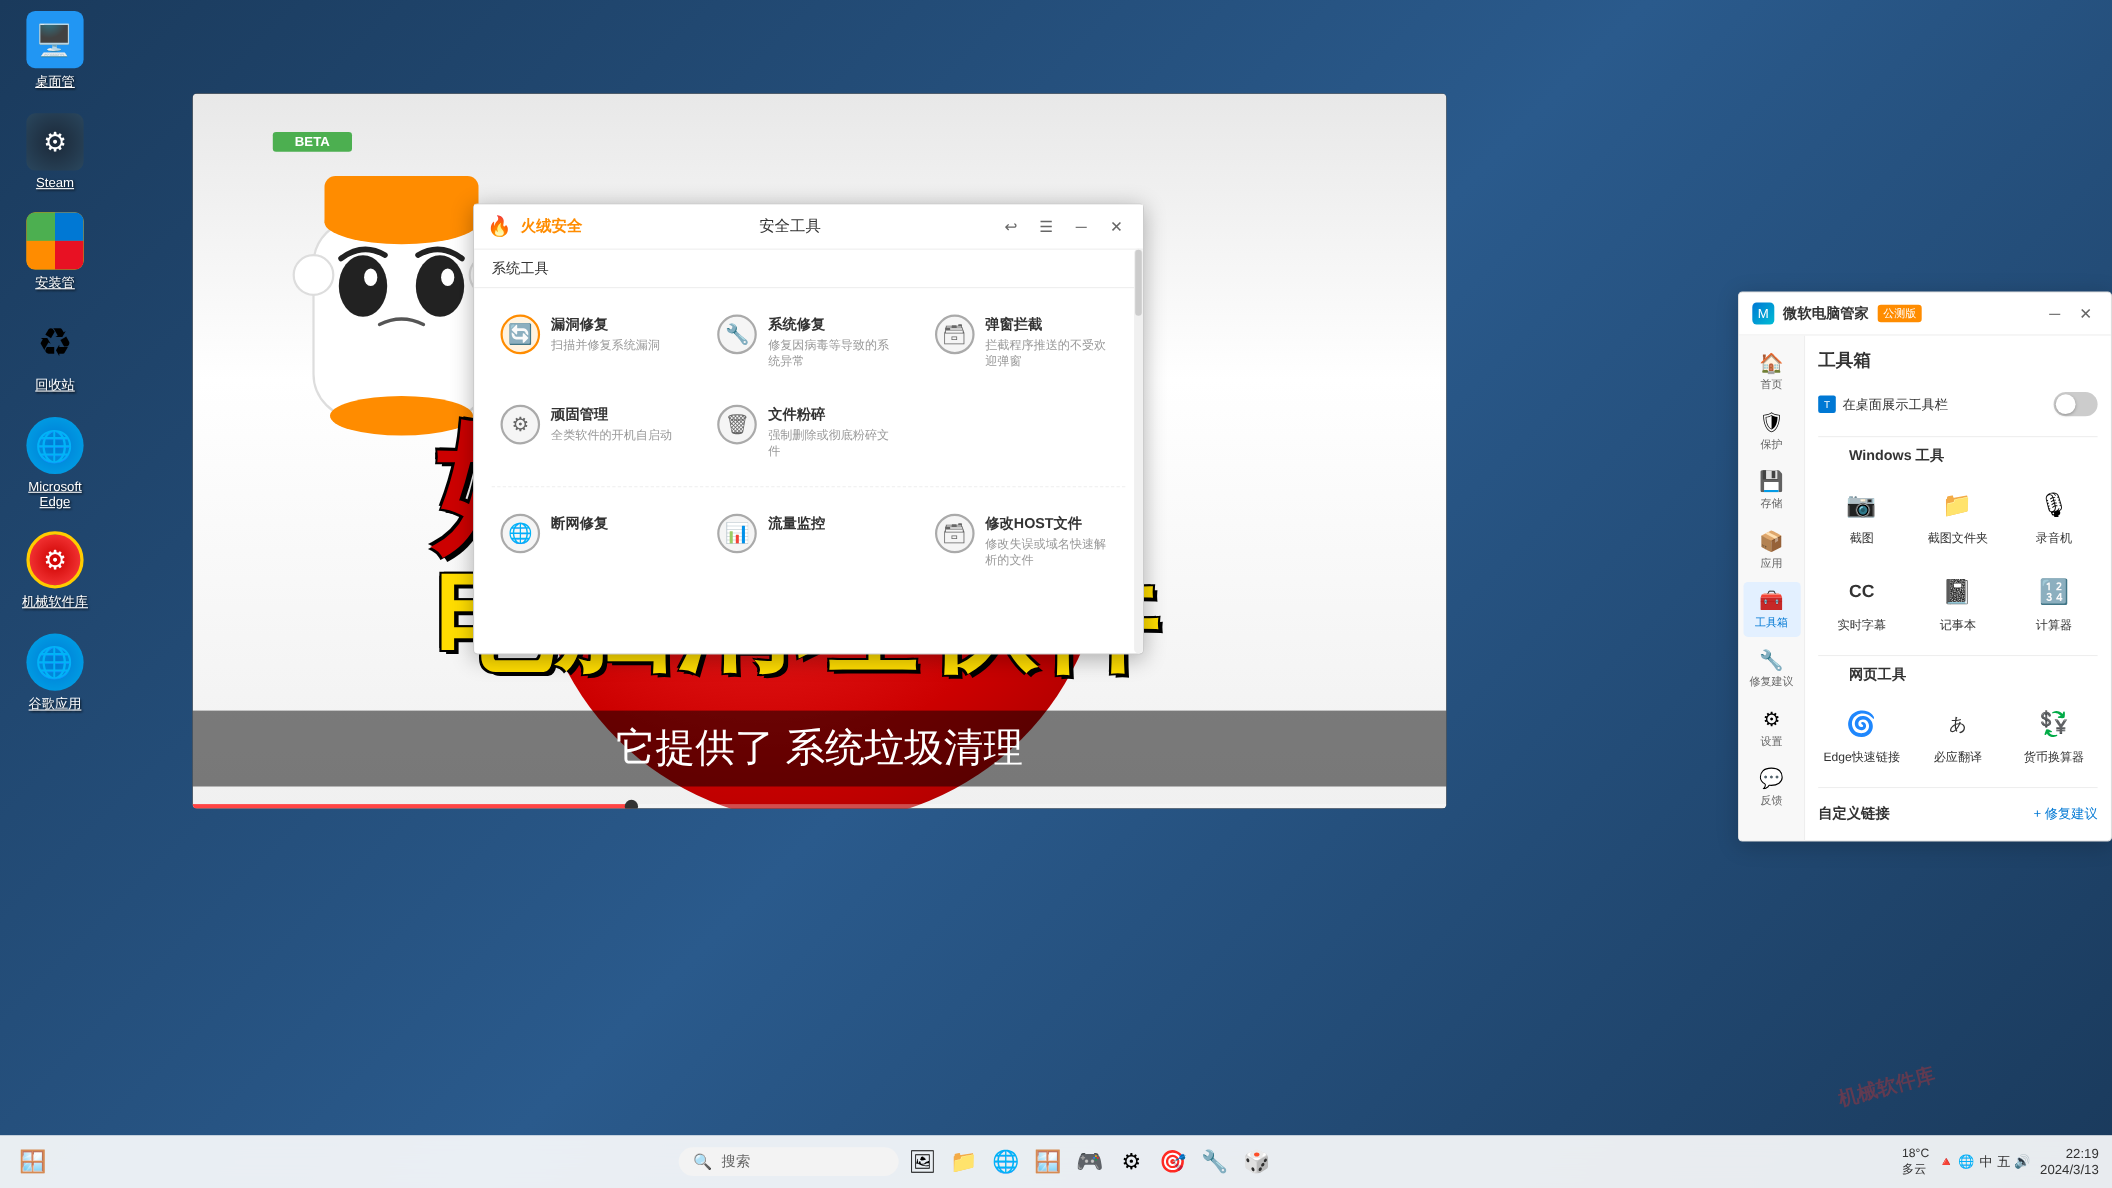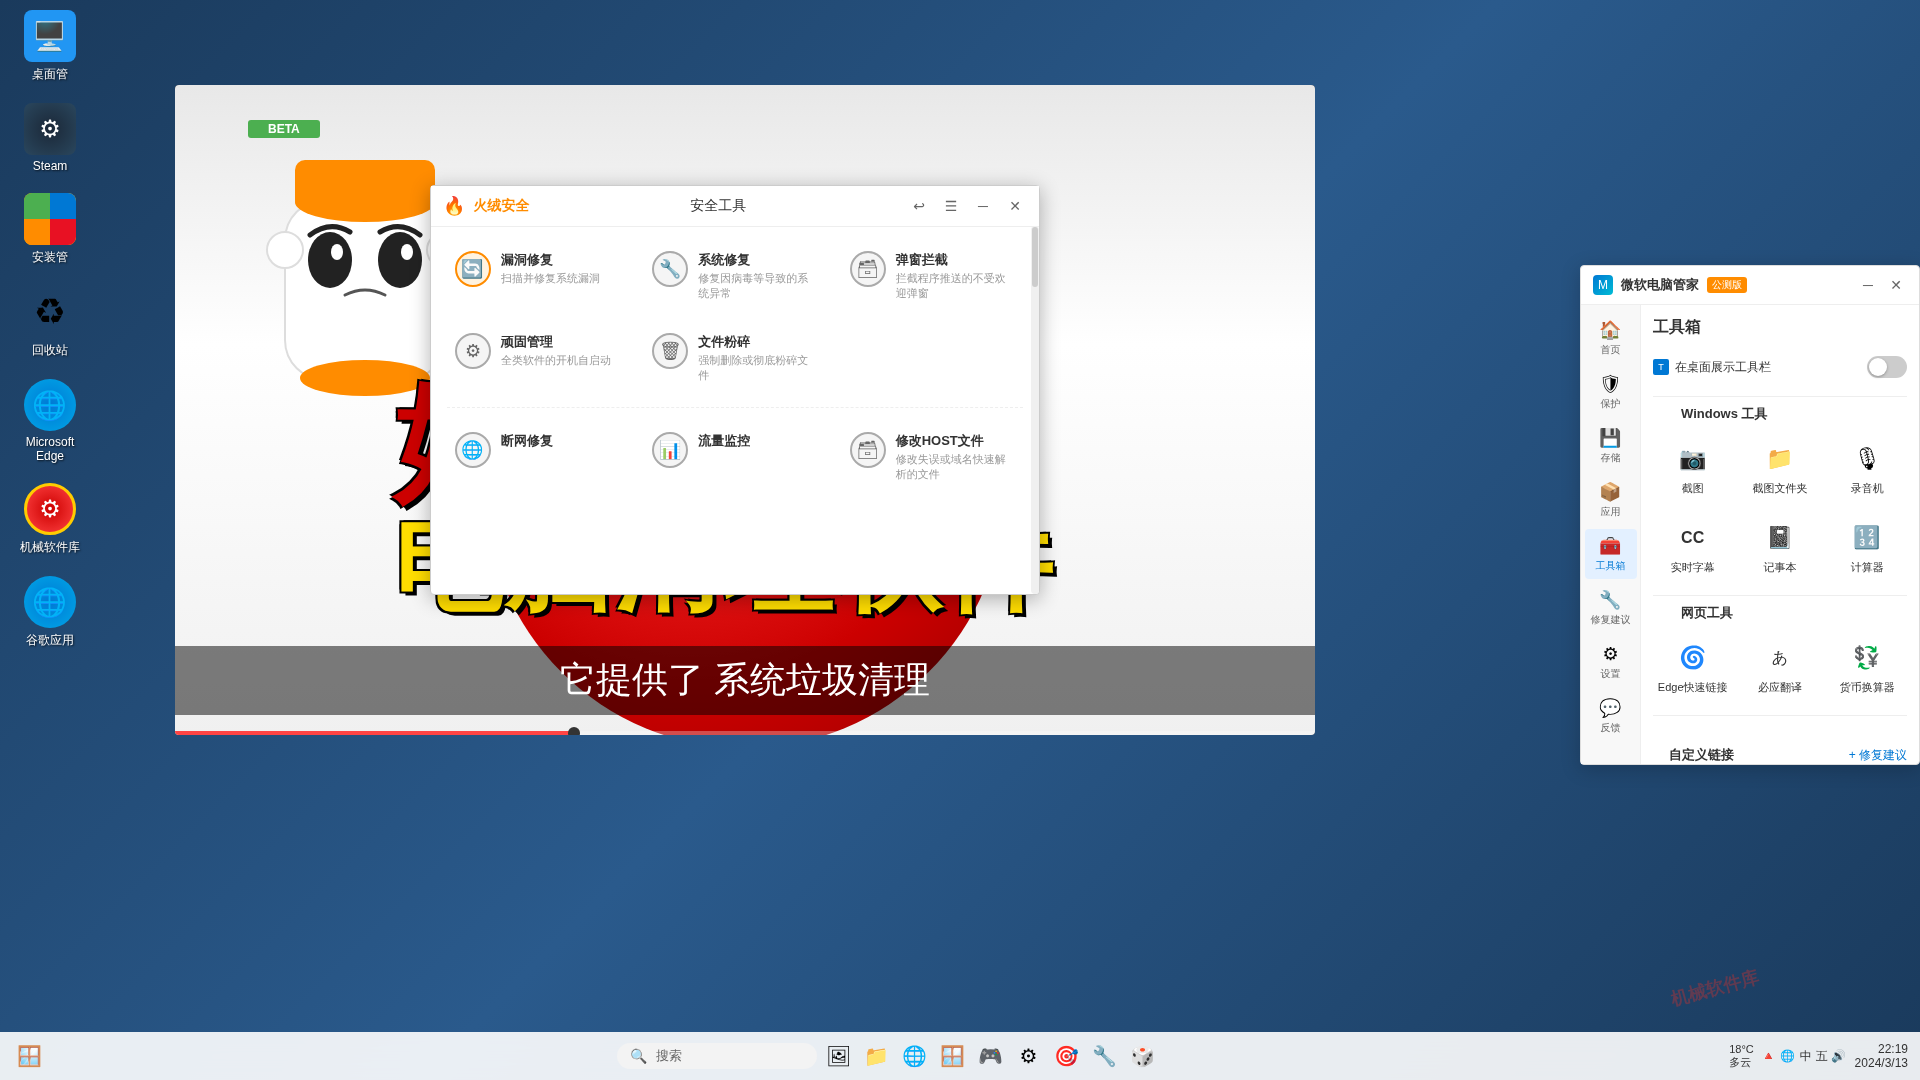"桌面管" .desktop-icon .icon-label { text-decoration: none -> underline }
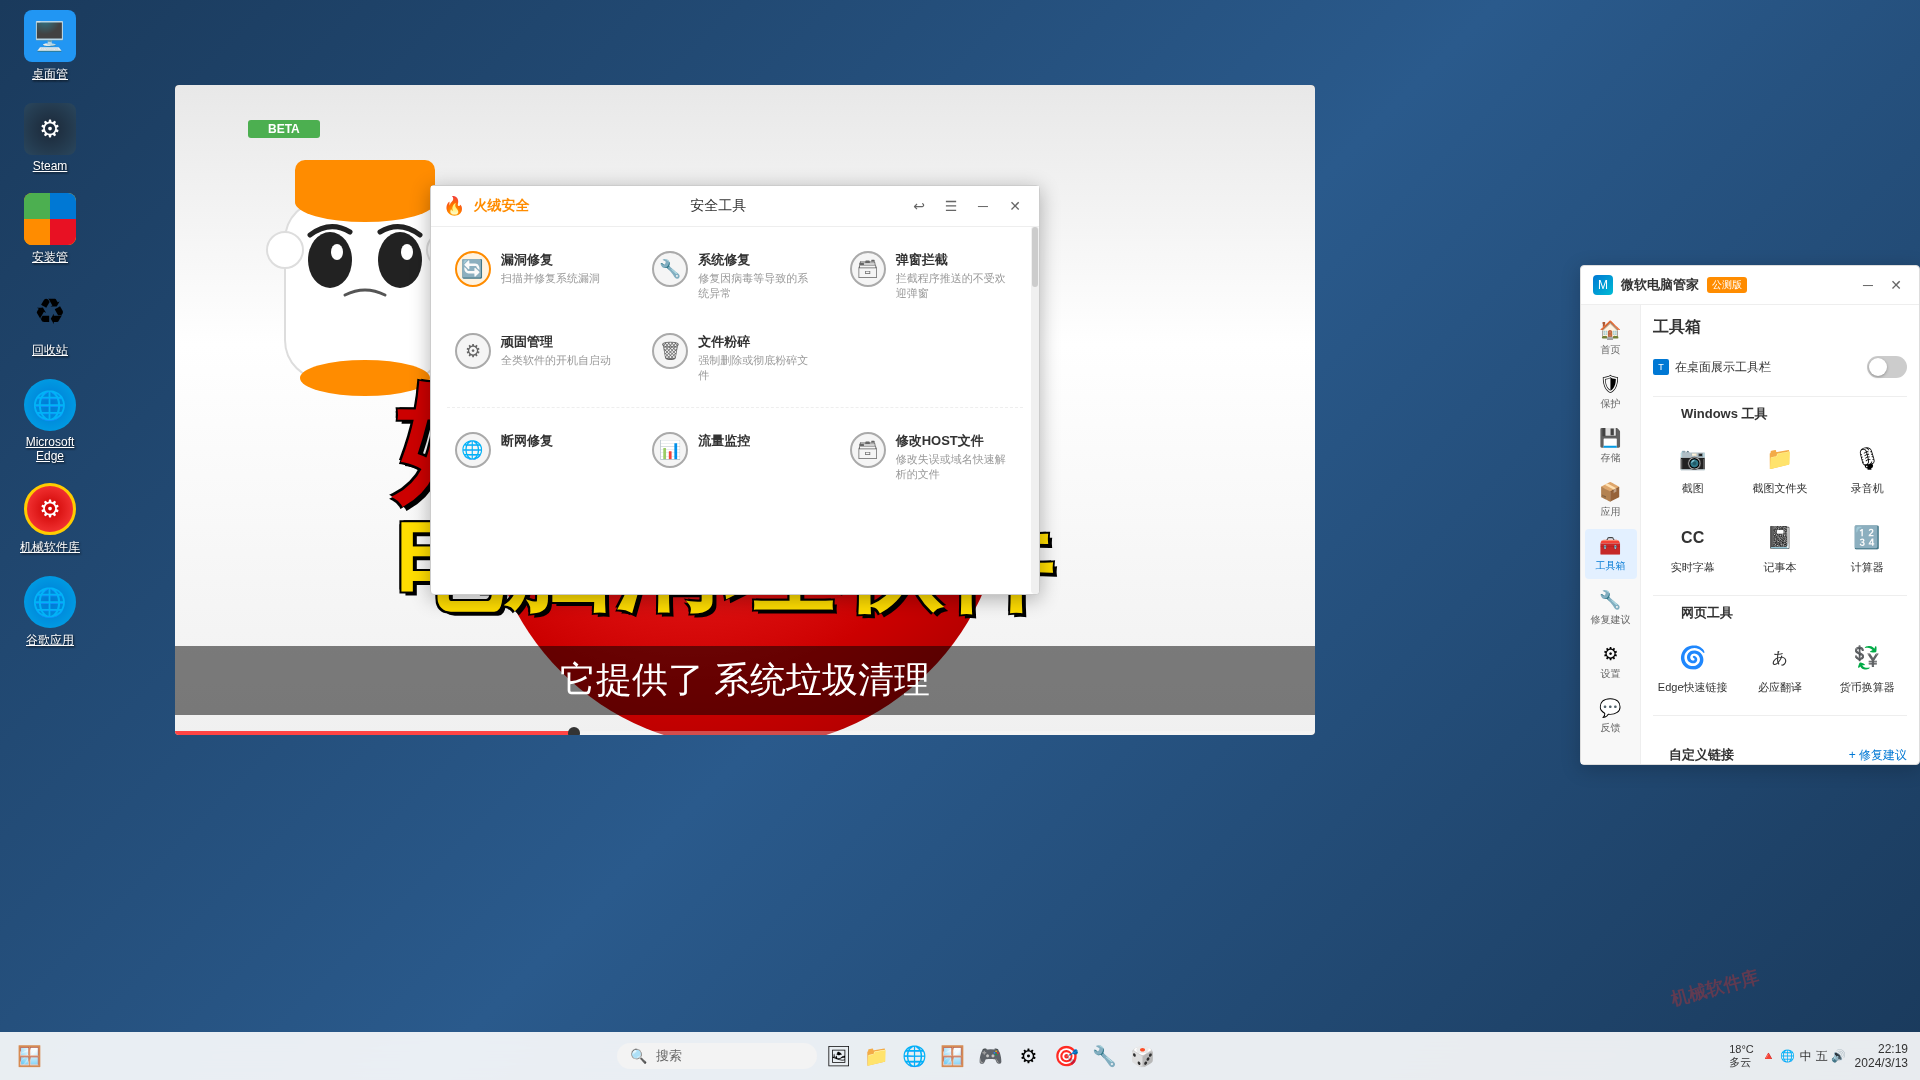"系统工具" div.fire-window-nav { html: none -> <div> <span>系统工具</span> </div> }
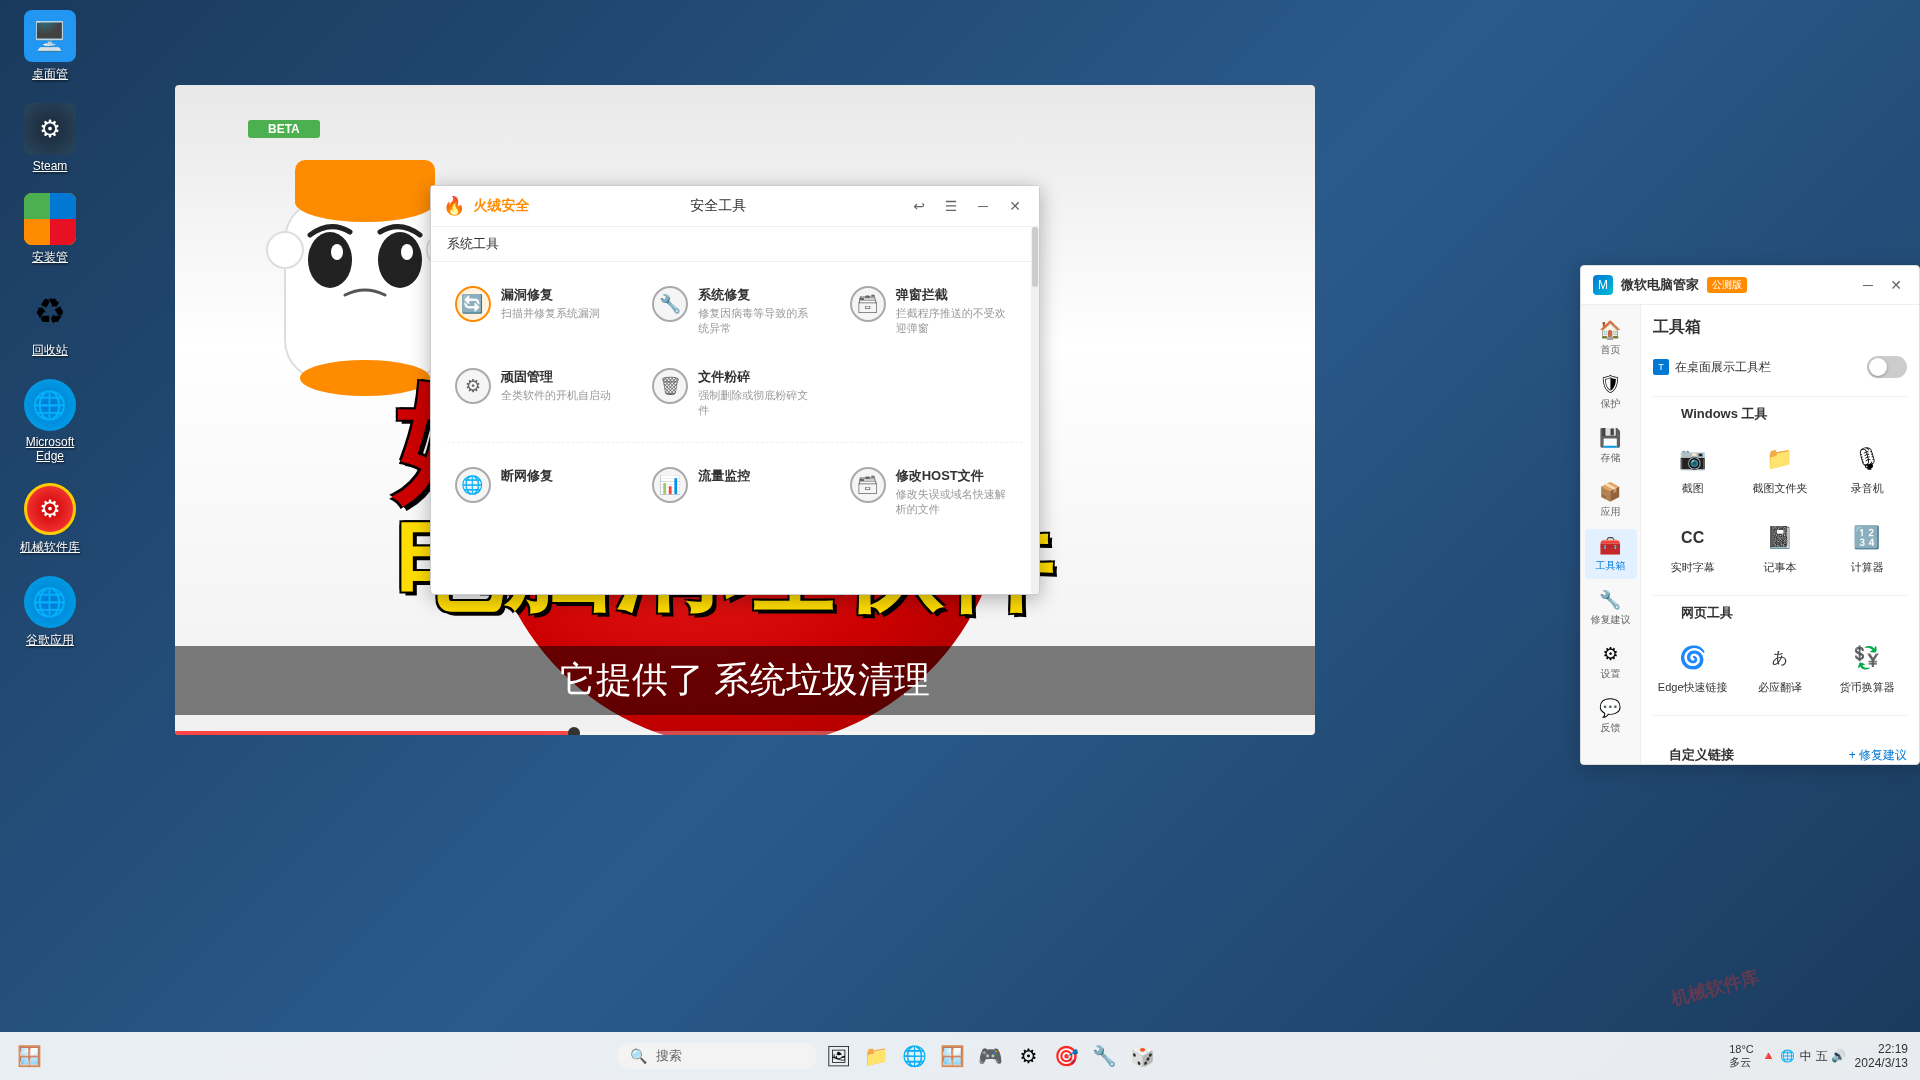"自定义链接" span.pcm-subtitle { margin: 16px -> 0 }
